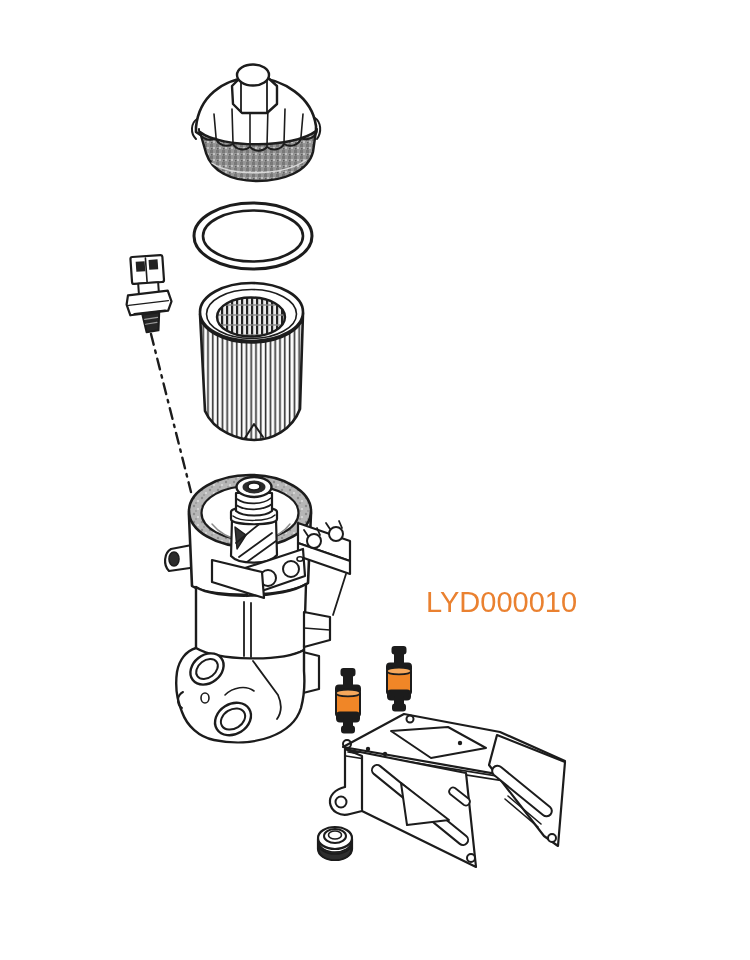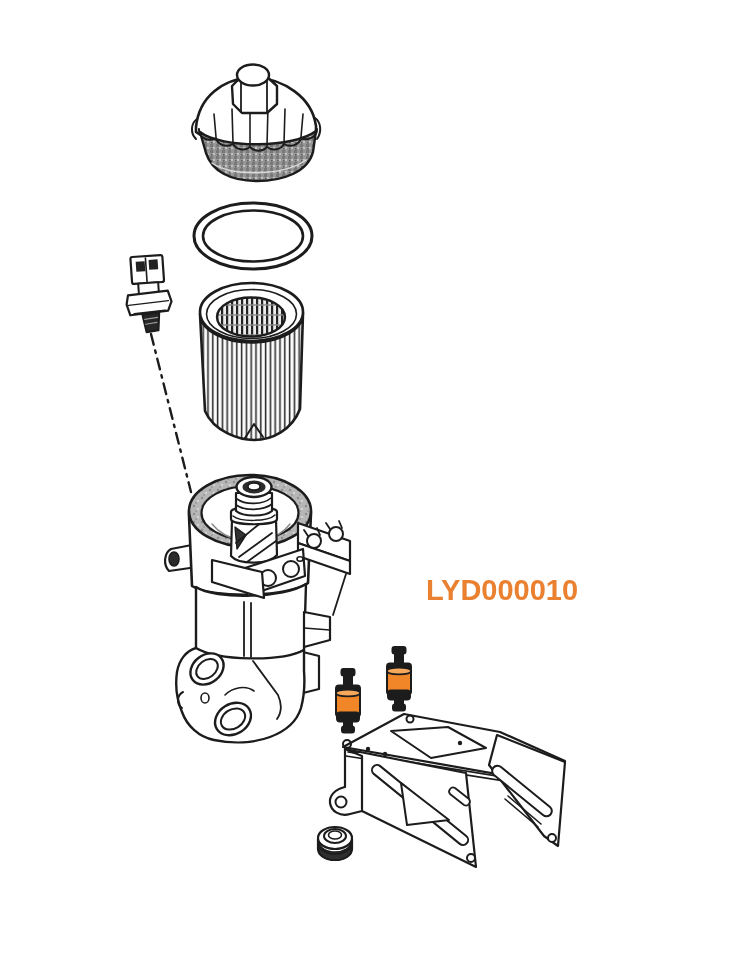"LYD000010" .part-number { font-weight: bold -> normal; top: 574px -> 586px }
